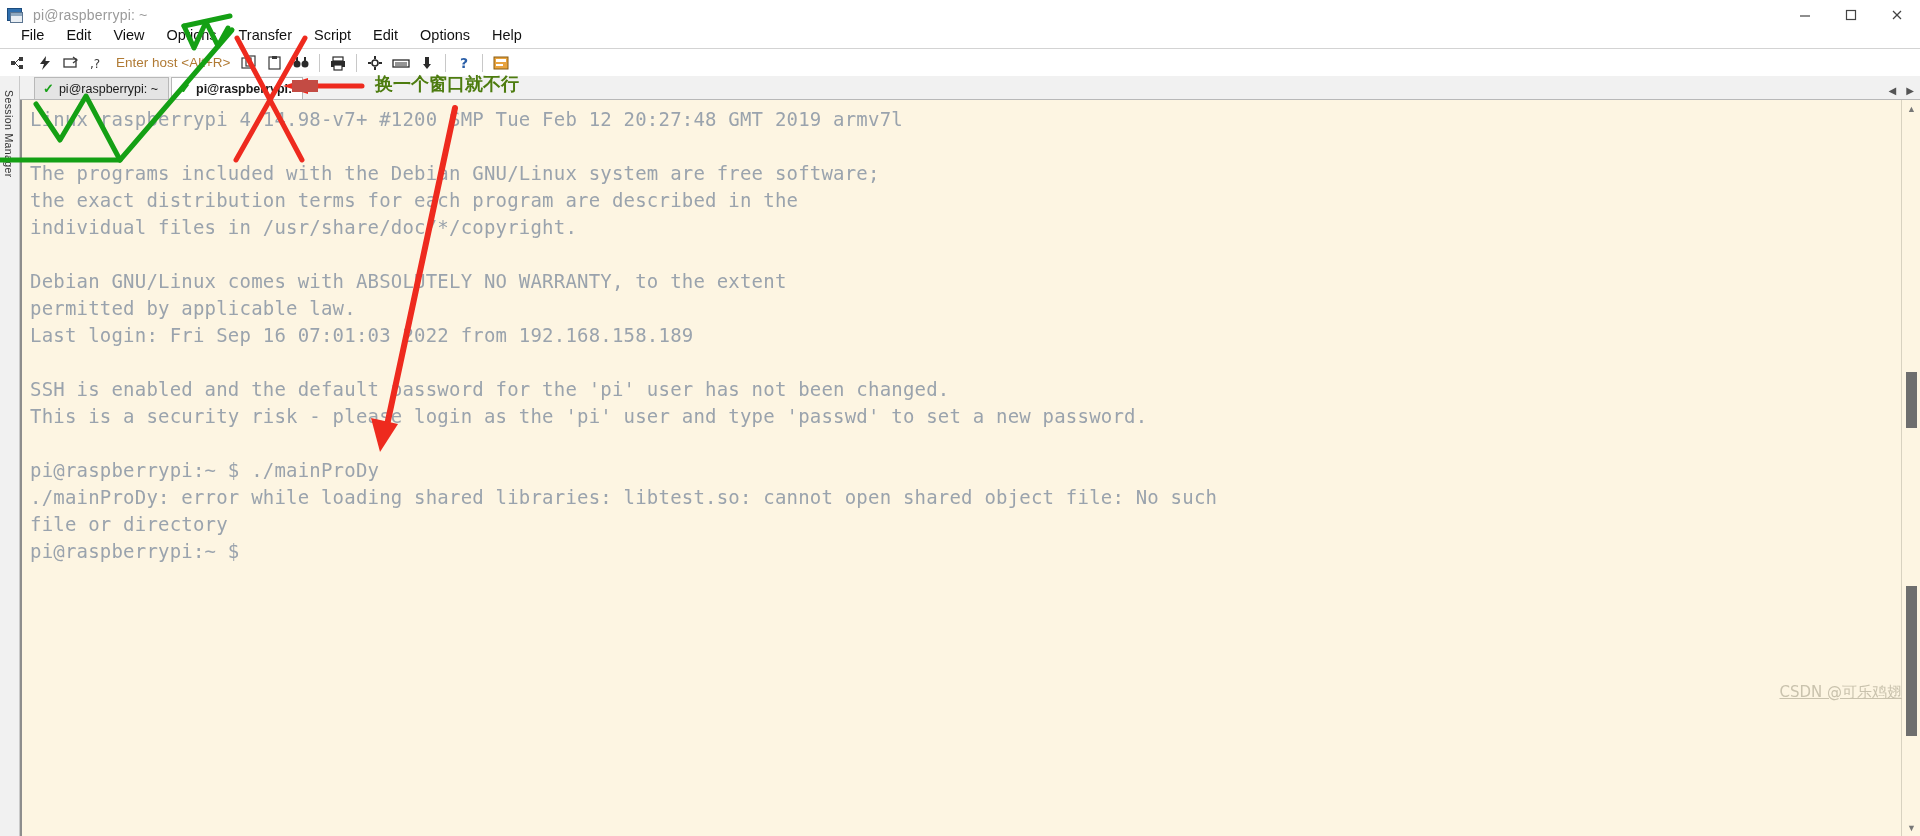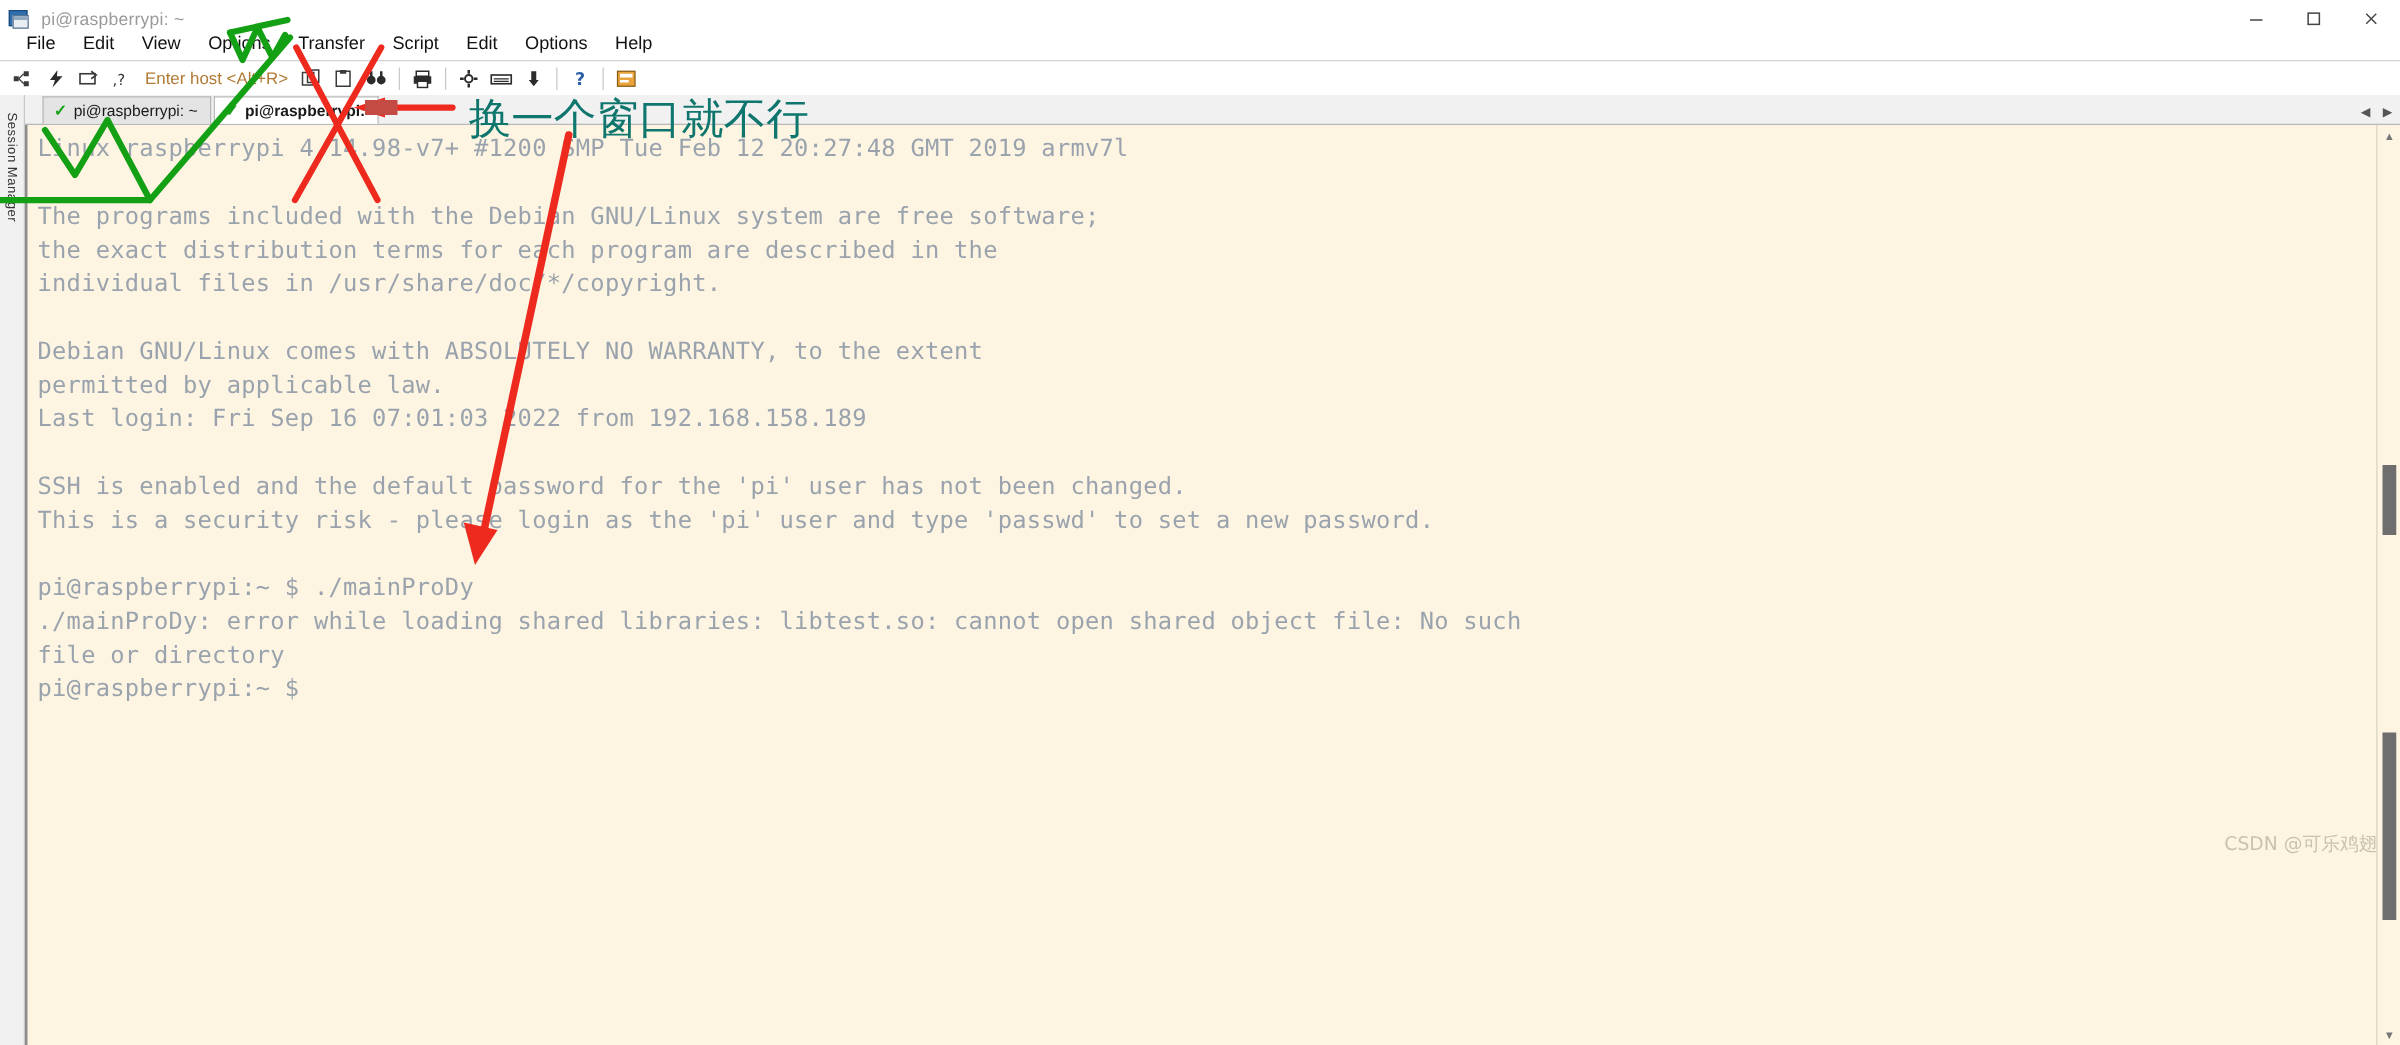"换一个窗口就不行" .anno-text { color: #0f766e -> #4d7c0f; font-size: 34px -> 18px; font-weight: normal -> bold }
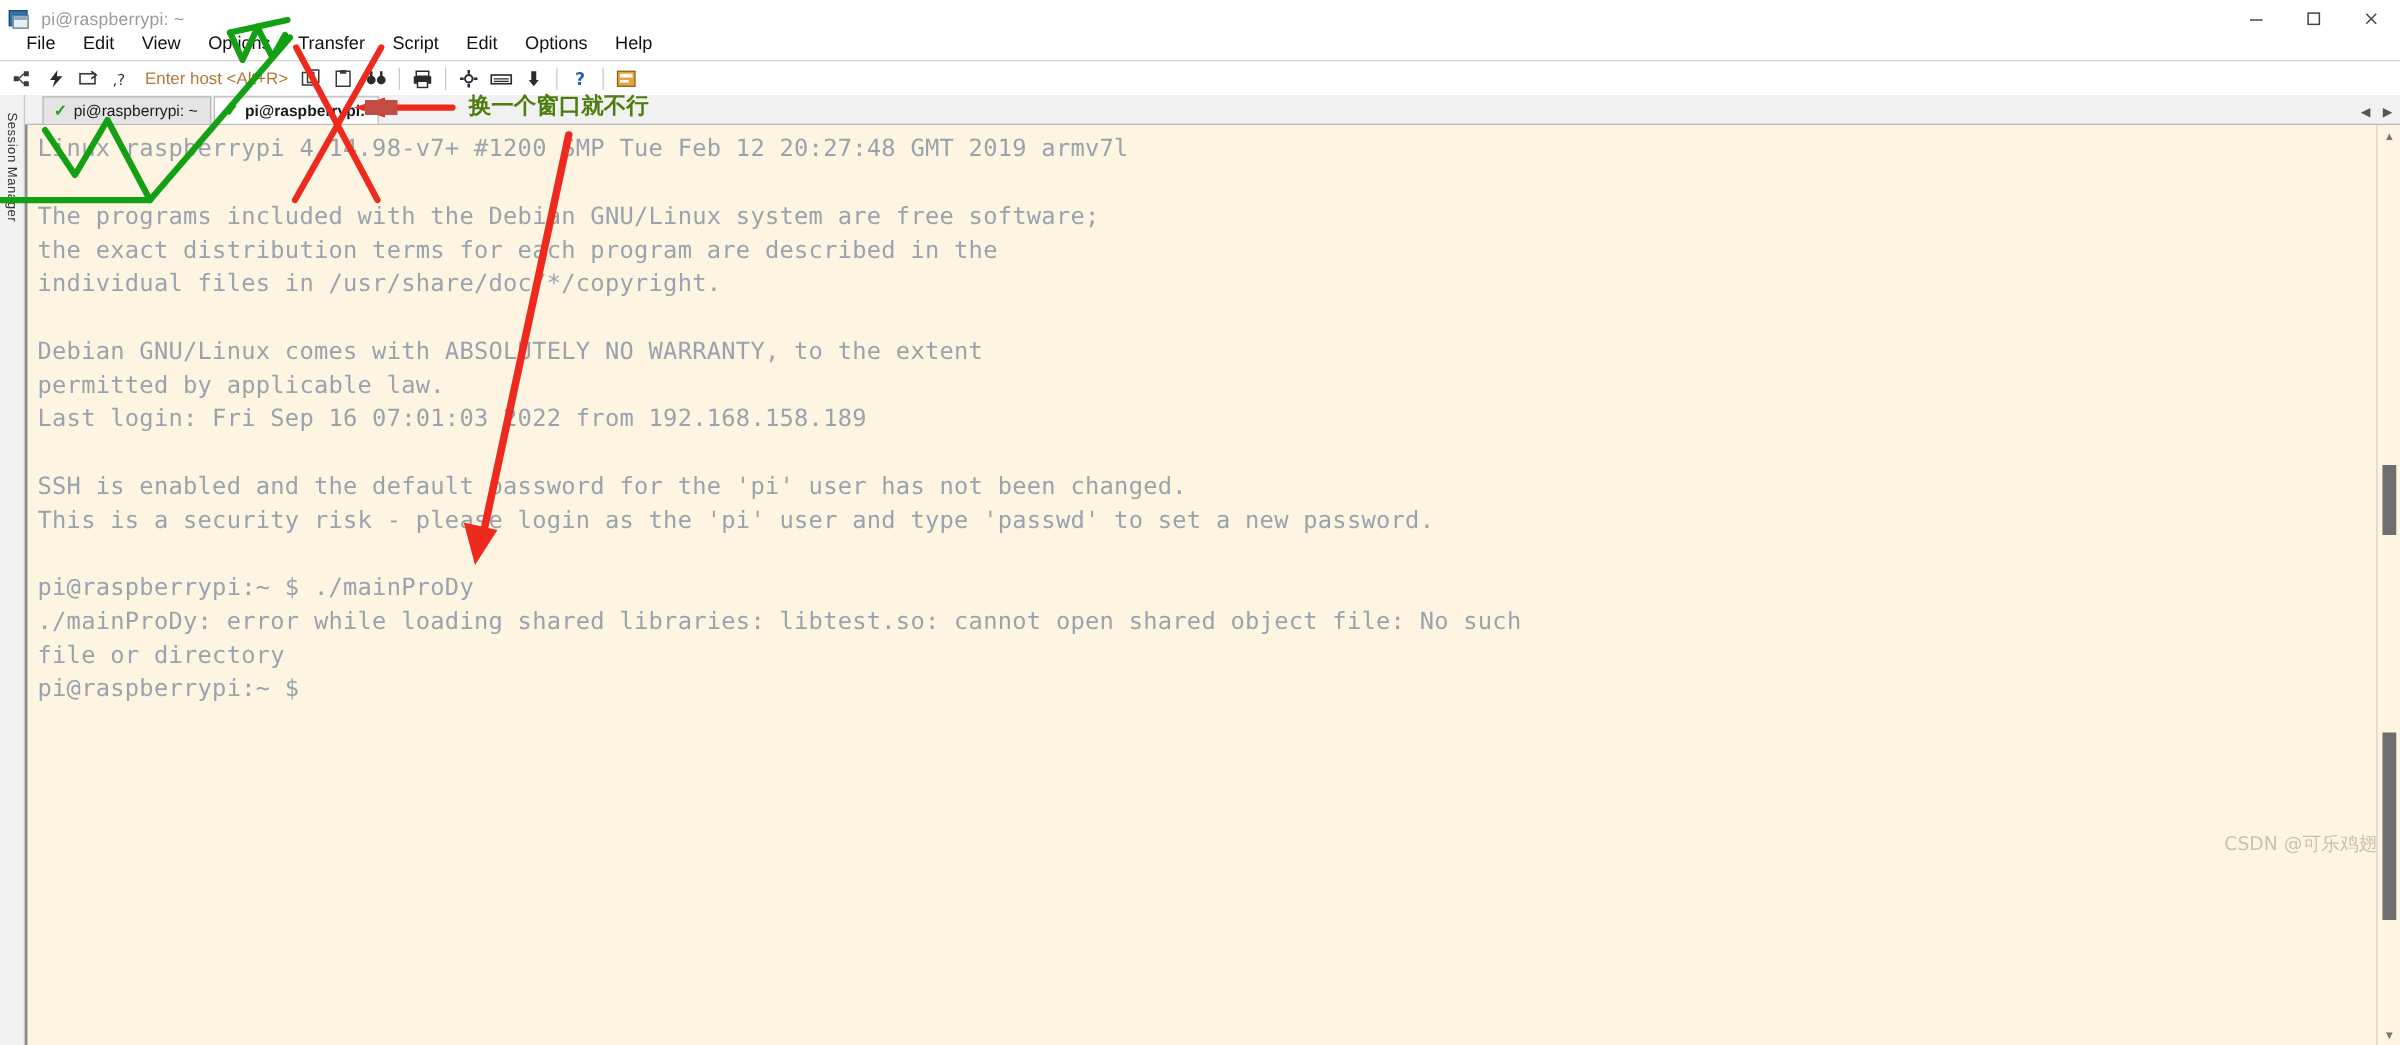"CSDN @可乐鸡翅" .watermark { bottom: 20px -> 3px; text-decoration: none -> underline }
